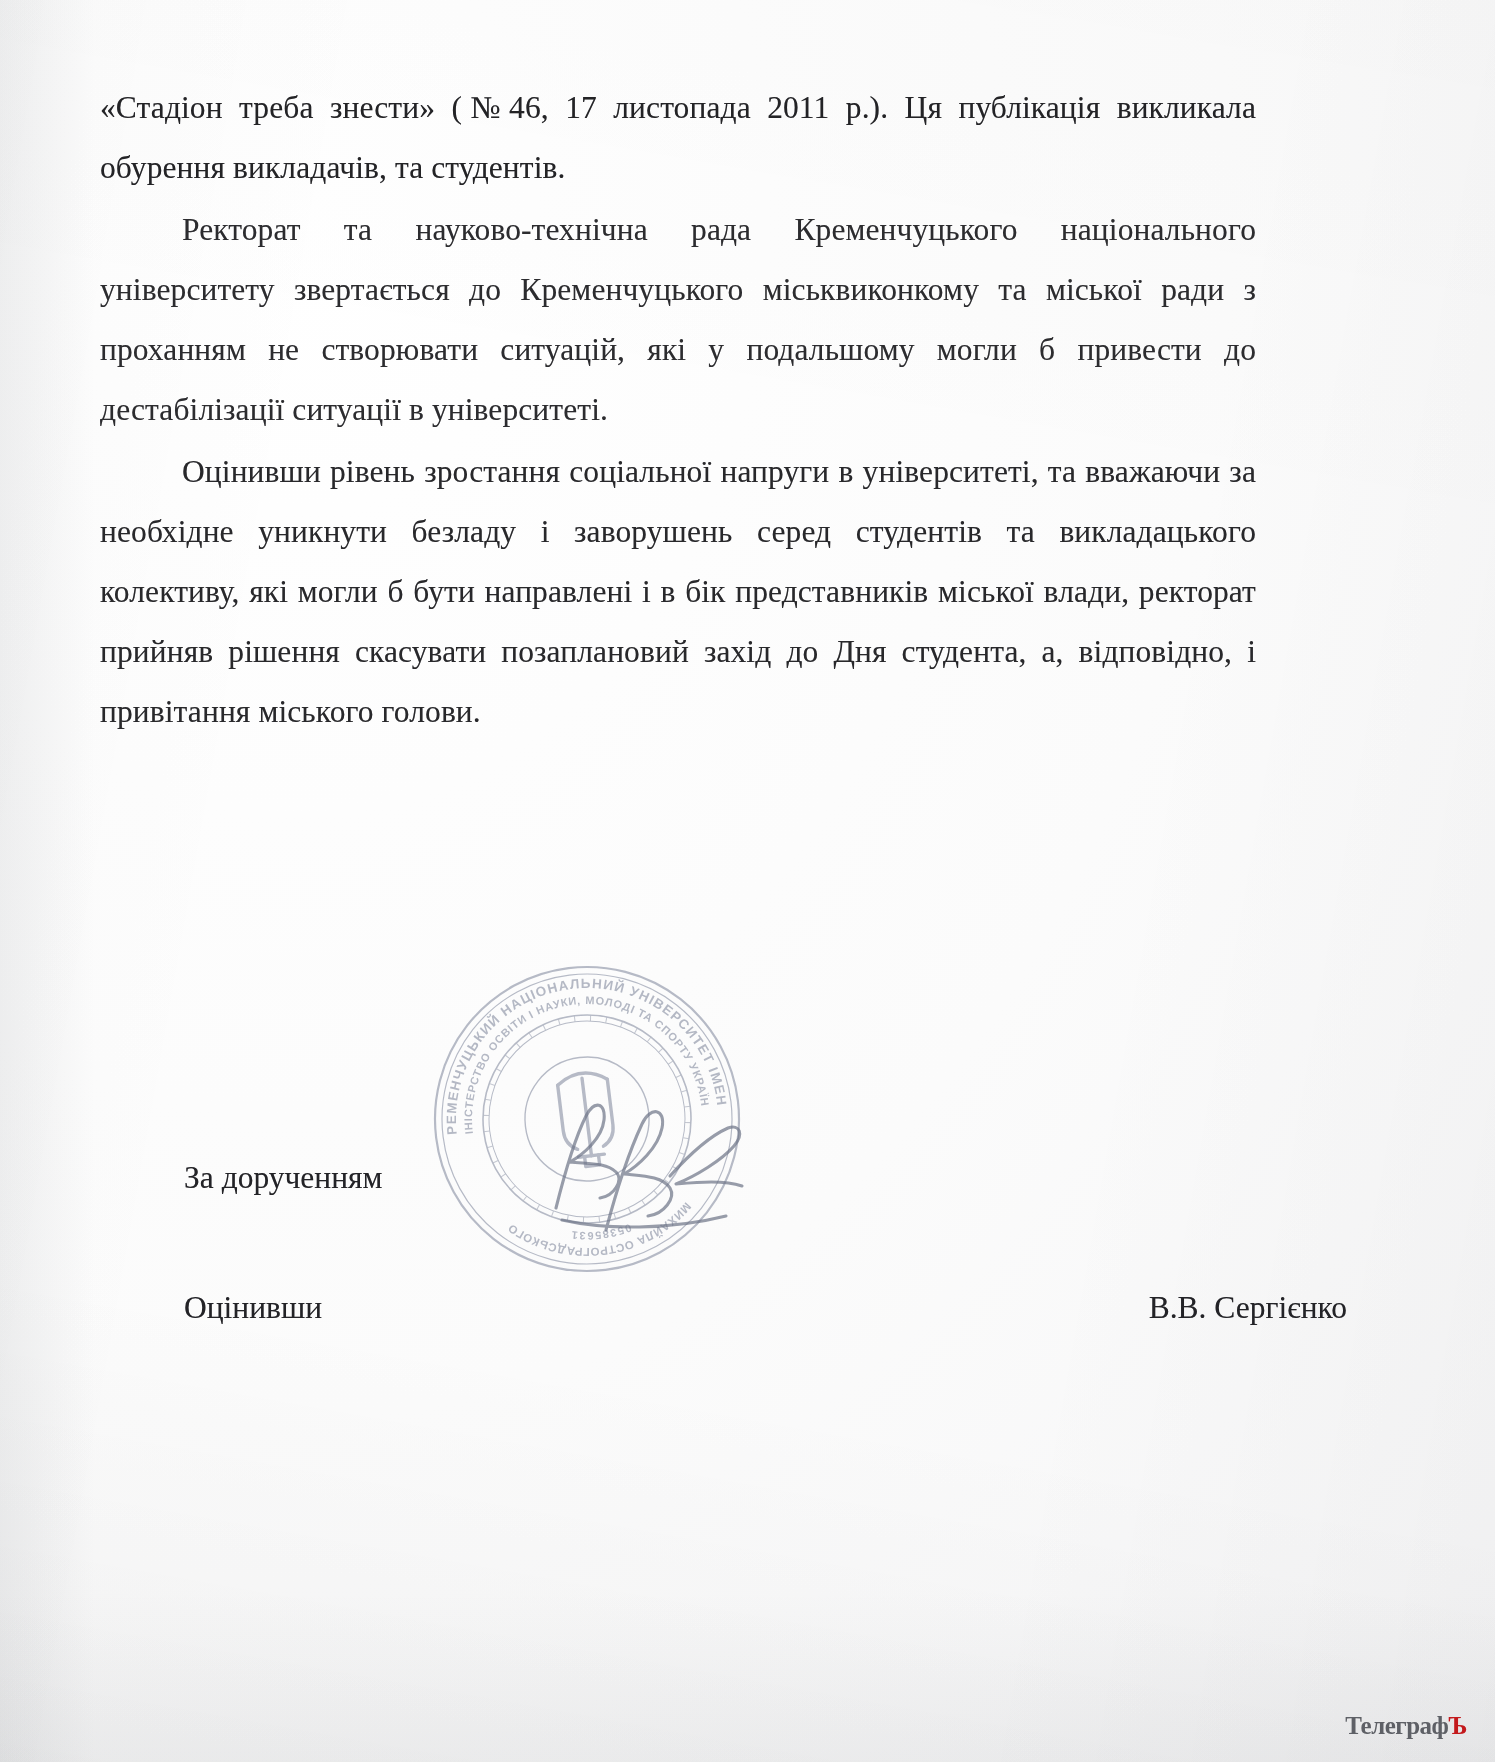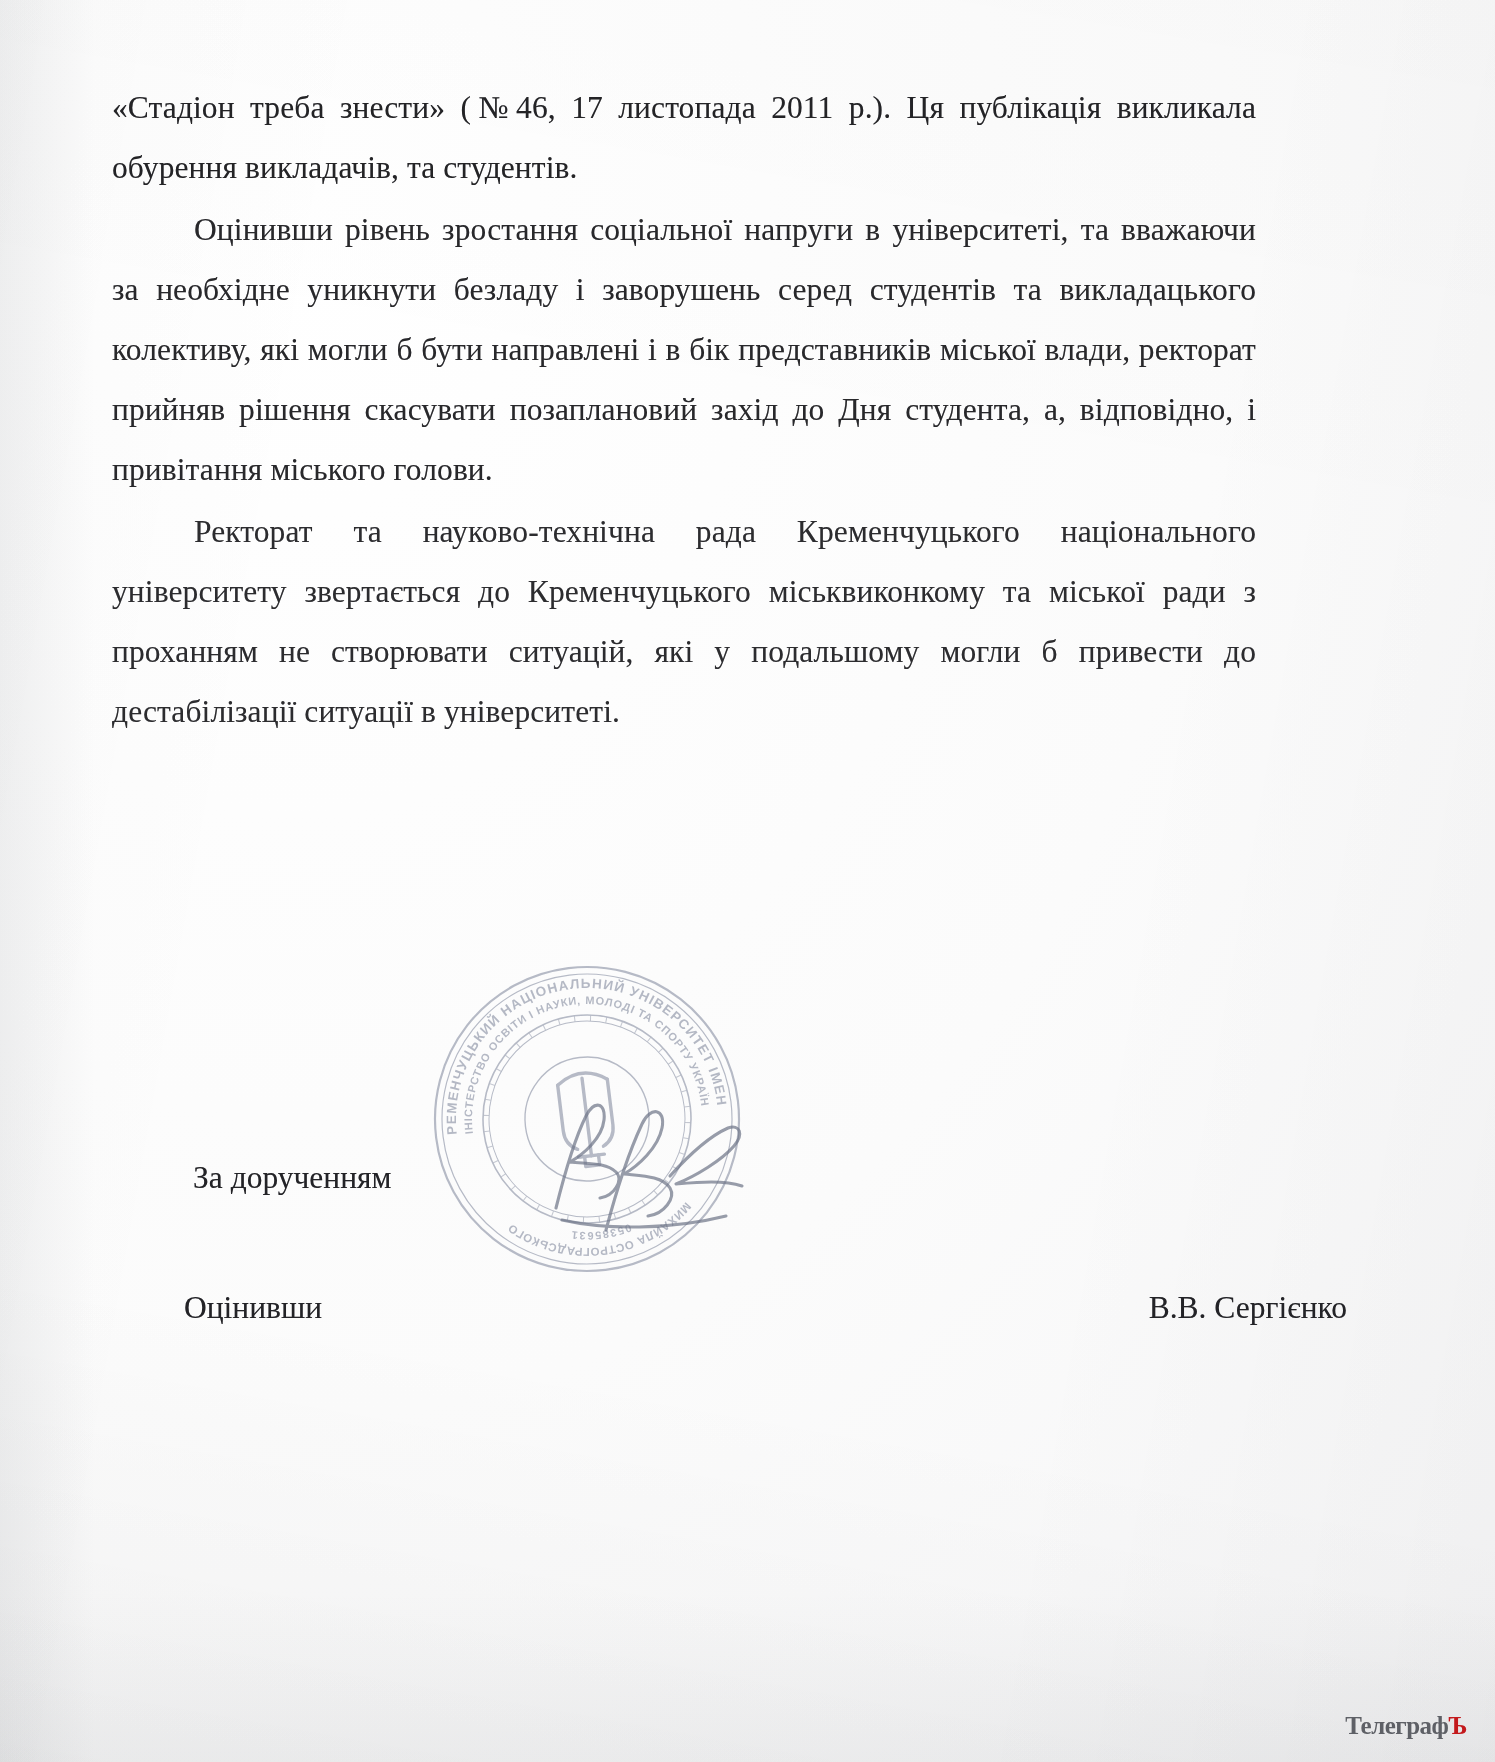"«Стадіон треба знести» (№46, 17" .para { margin: 0 0 2px 16px -> 0 0 2px 4px }
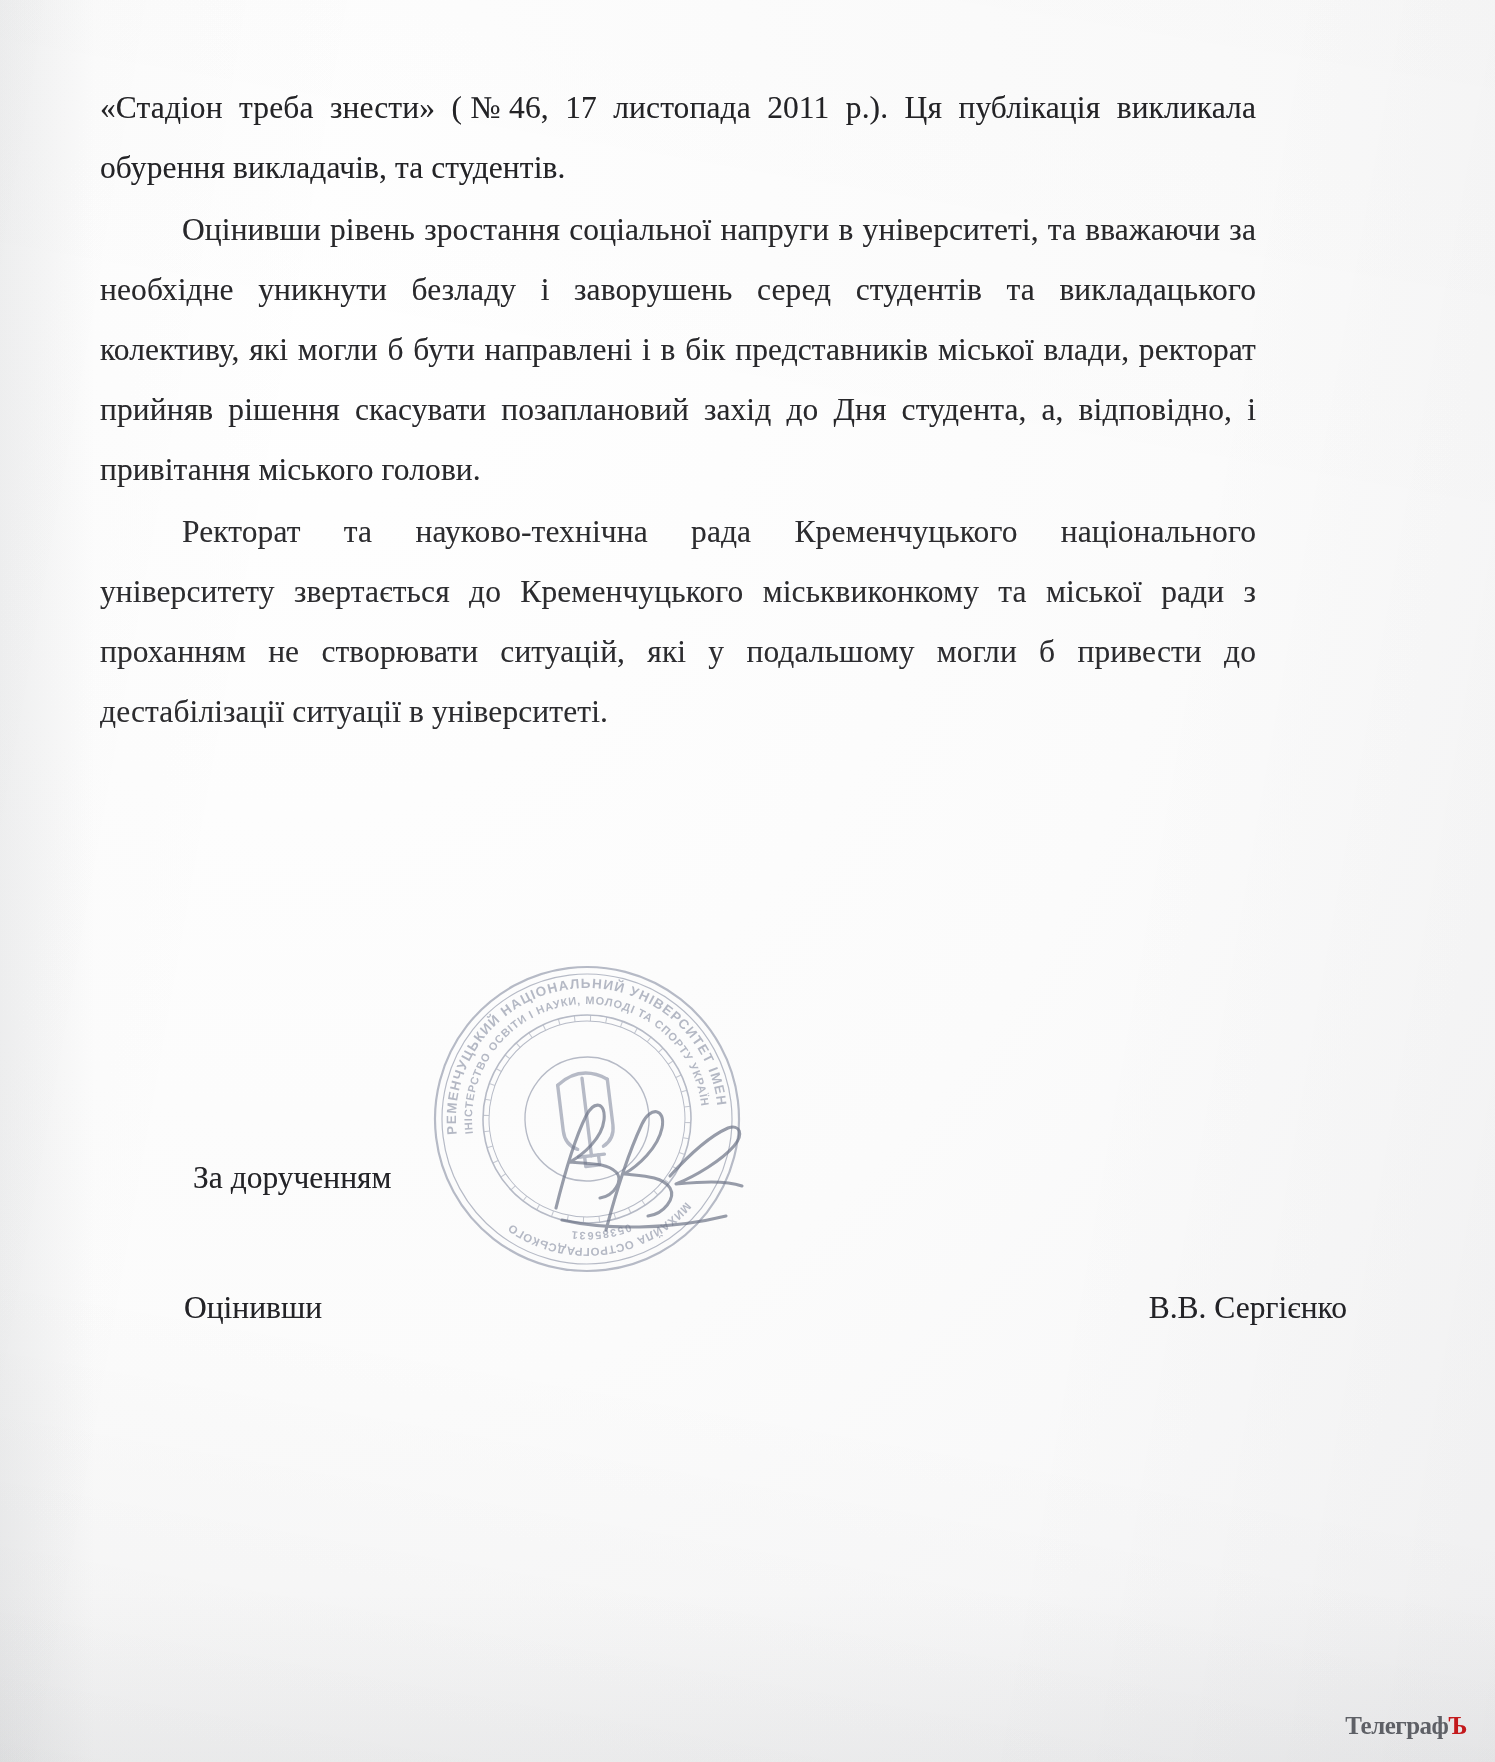"Оцінивши рівень зростання соціальної" p.para { order: before "Ректорат та науково-технічна рада" -> after "Ректорат та науково-технічна рада" }
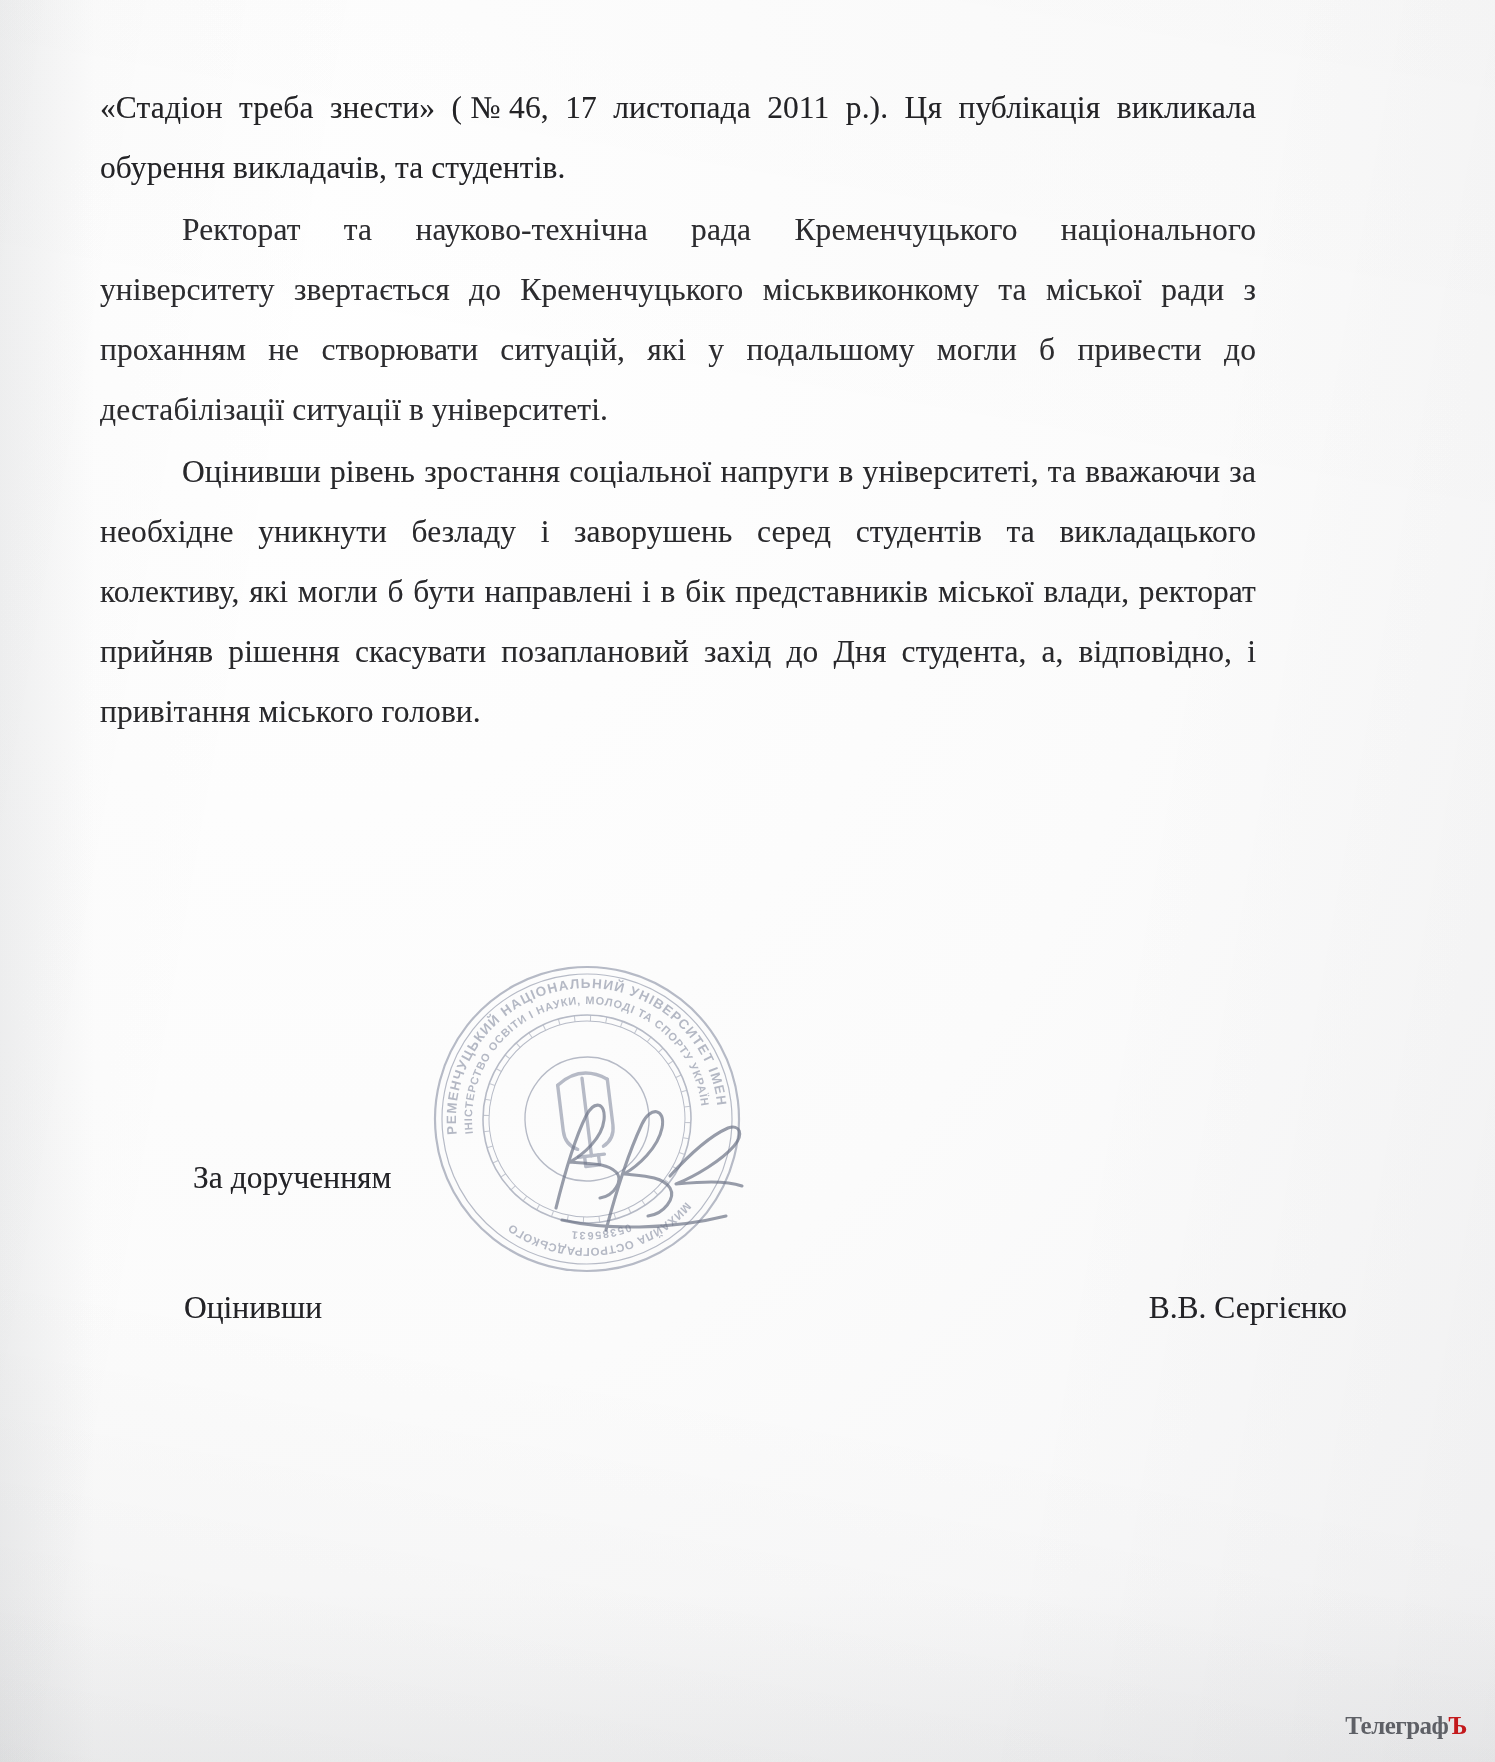"За дорученням" .sig-delegation { margin-left: 9px -> none }
